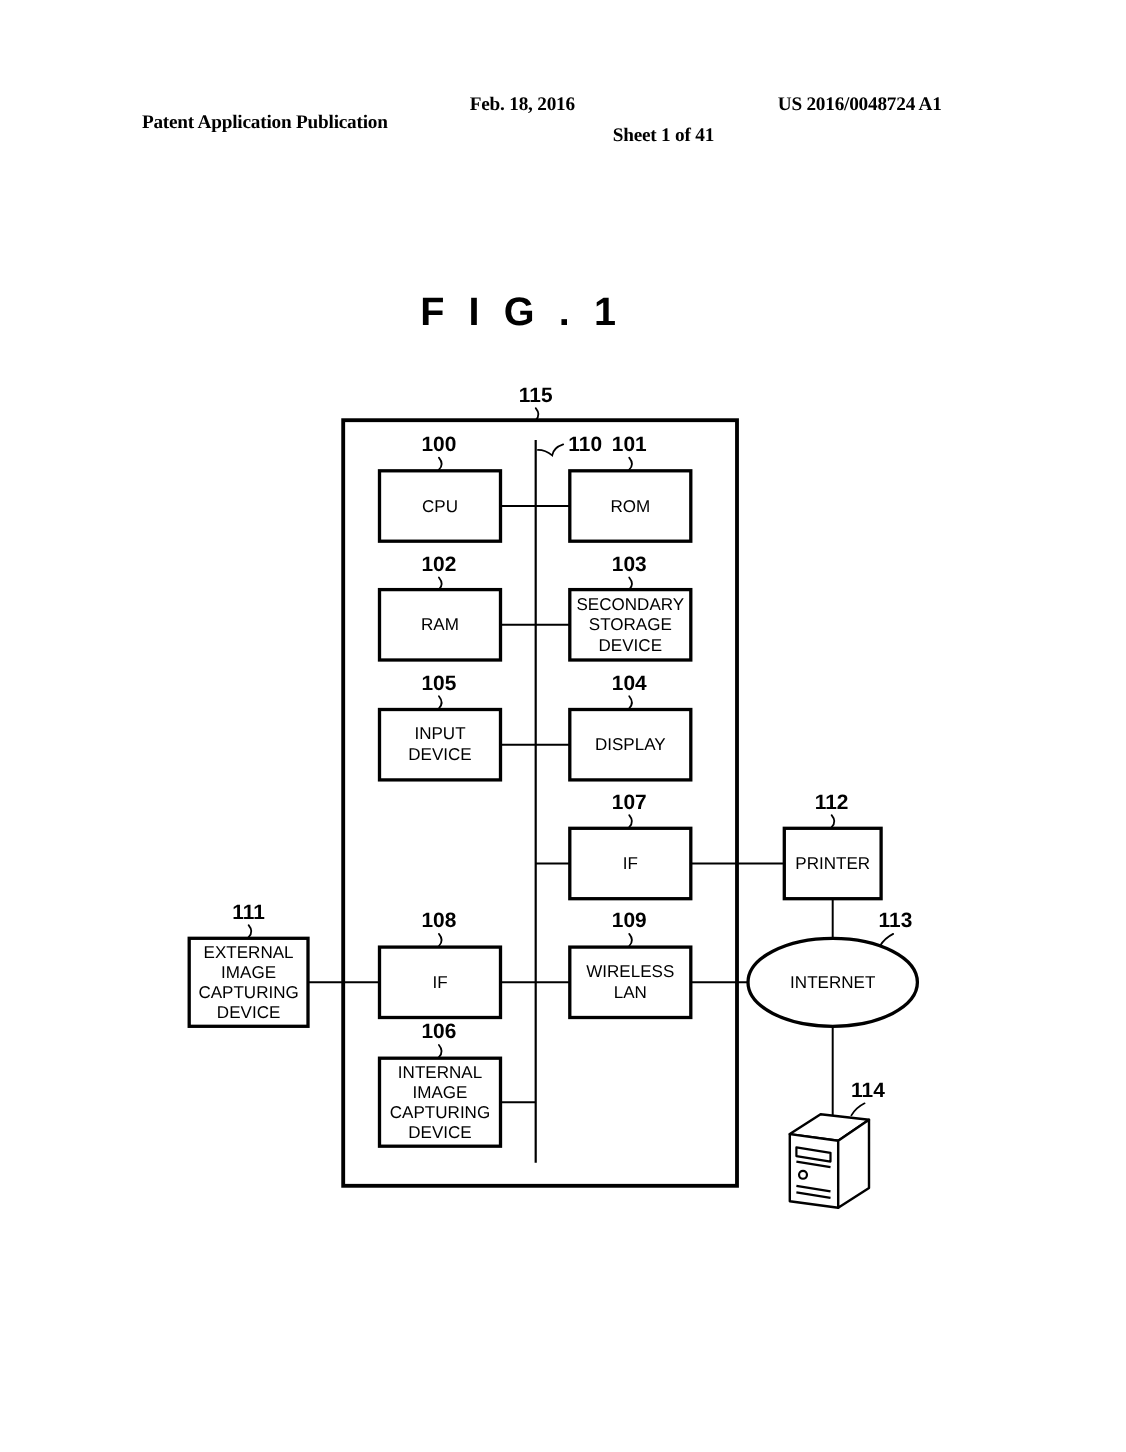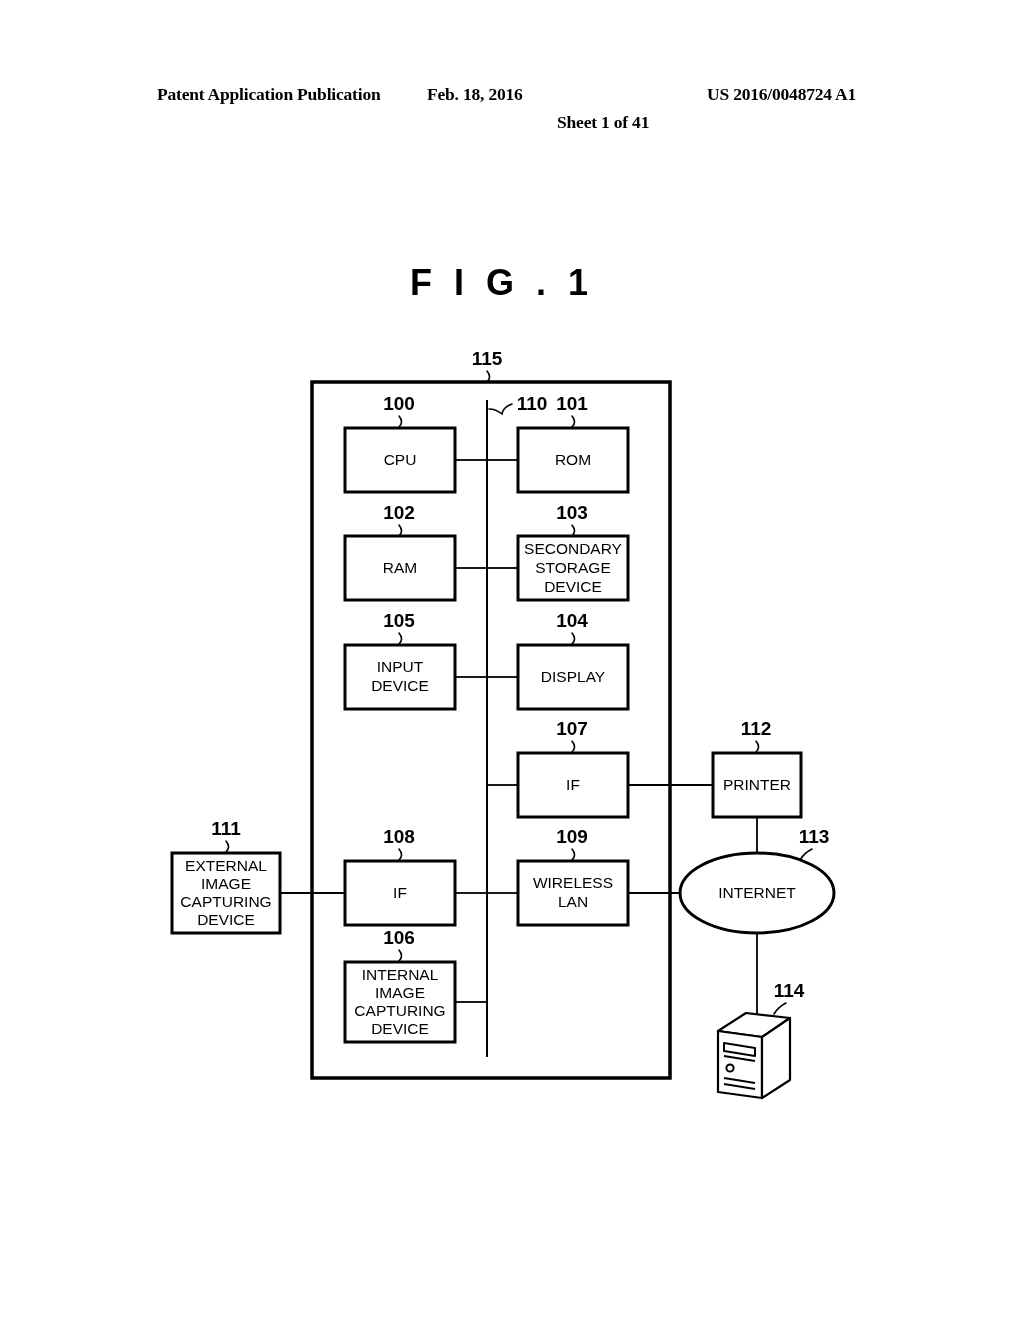"Patent Application Publication" #page-header .h-pub { margin-left: 28px -> none; top: 0 -> 16px }
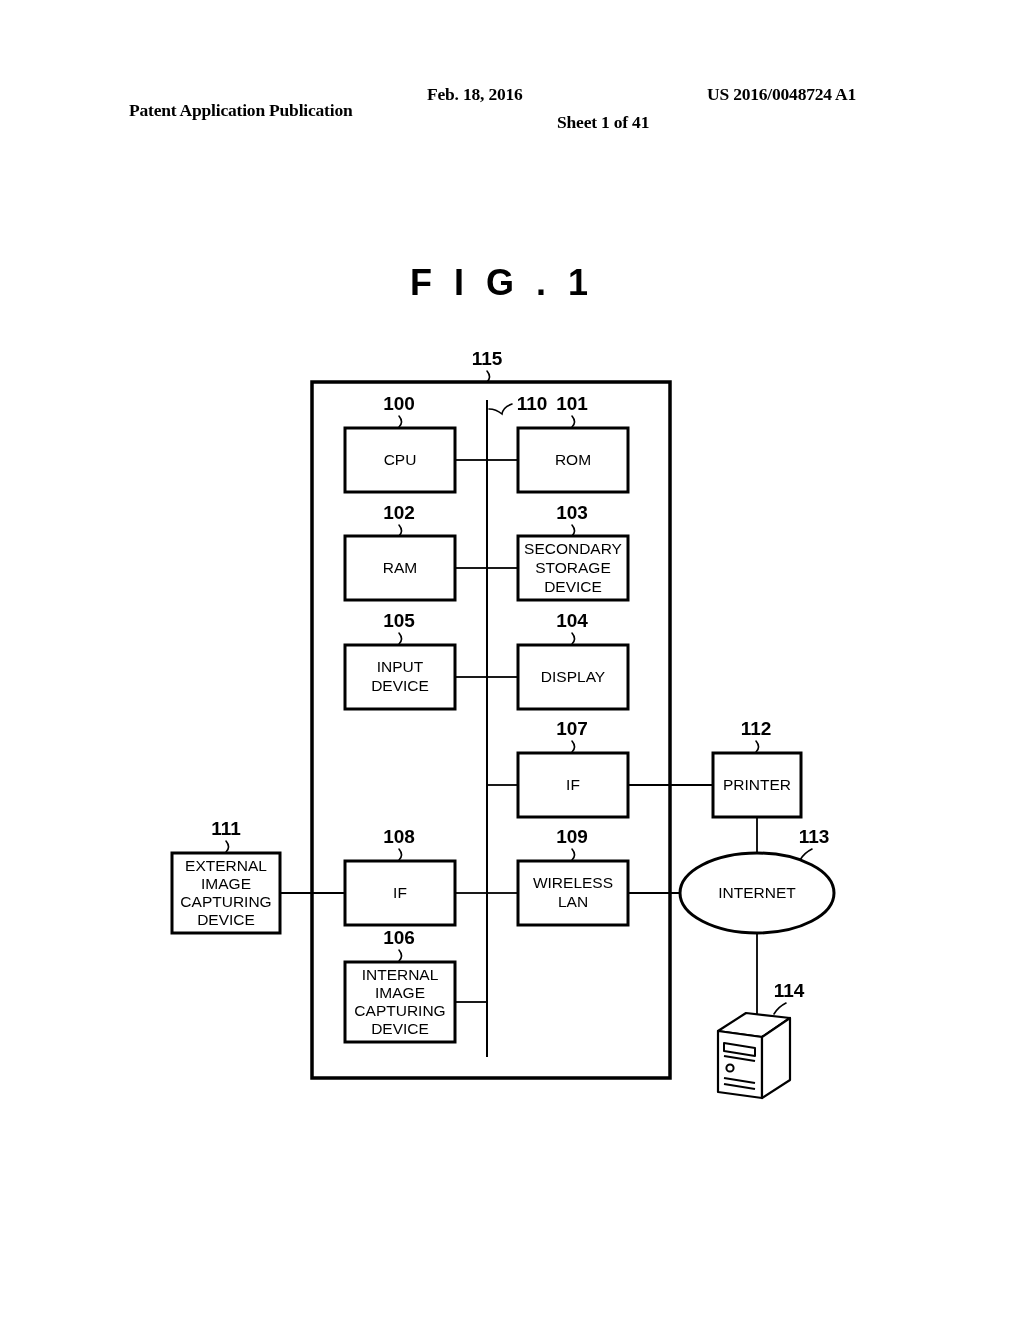"F I G . 1" #fig-title { padding-left: 28px -> none }
